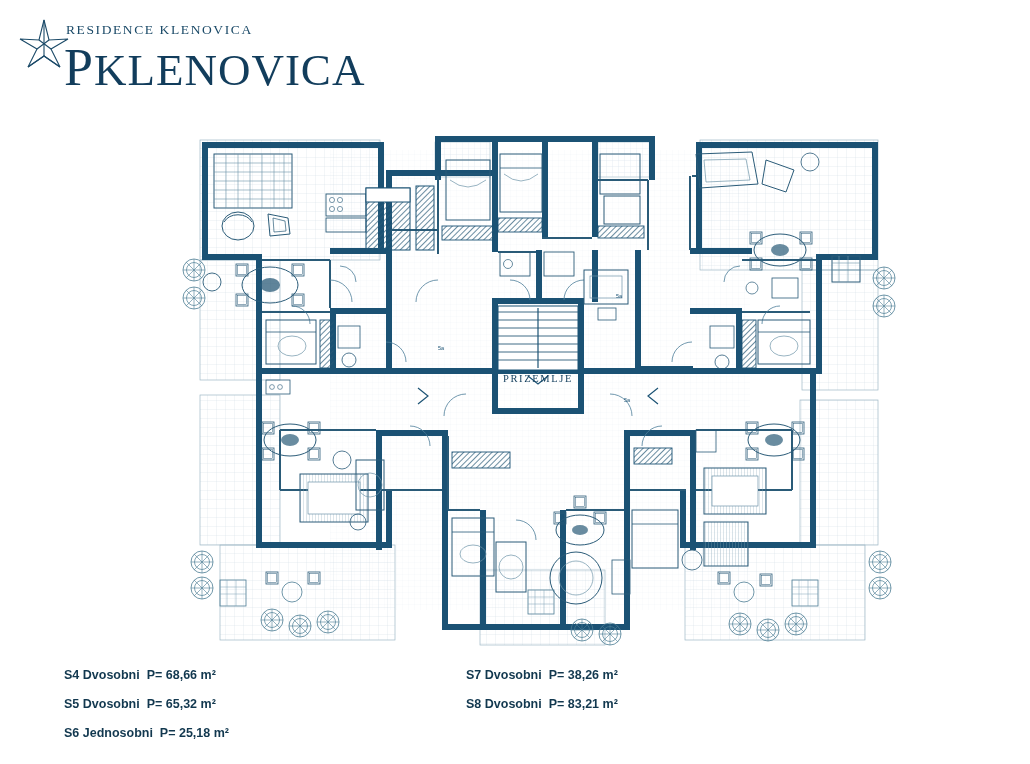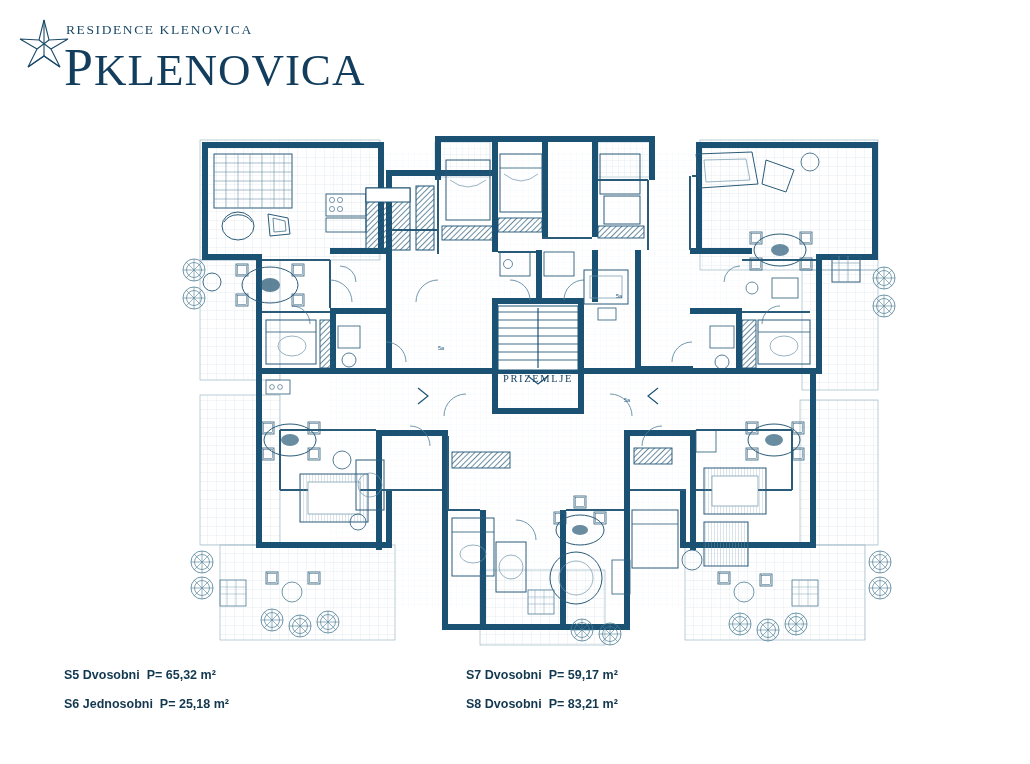"S4 Dvosobni P= 68,66 m²" div.legend-item { html: none -> <div>S4 Dvosobni P= 68,66 m²</div> }
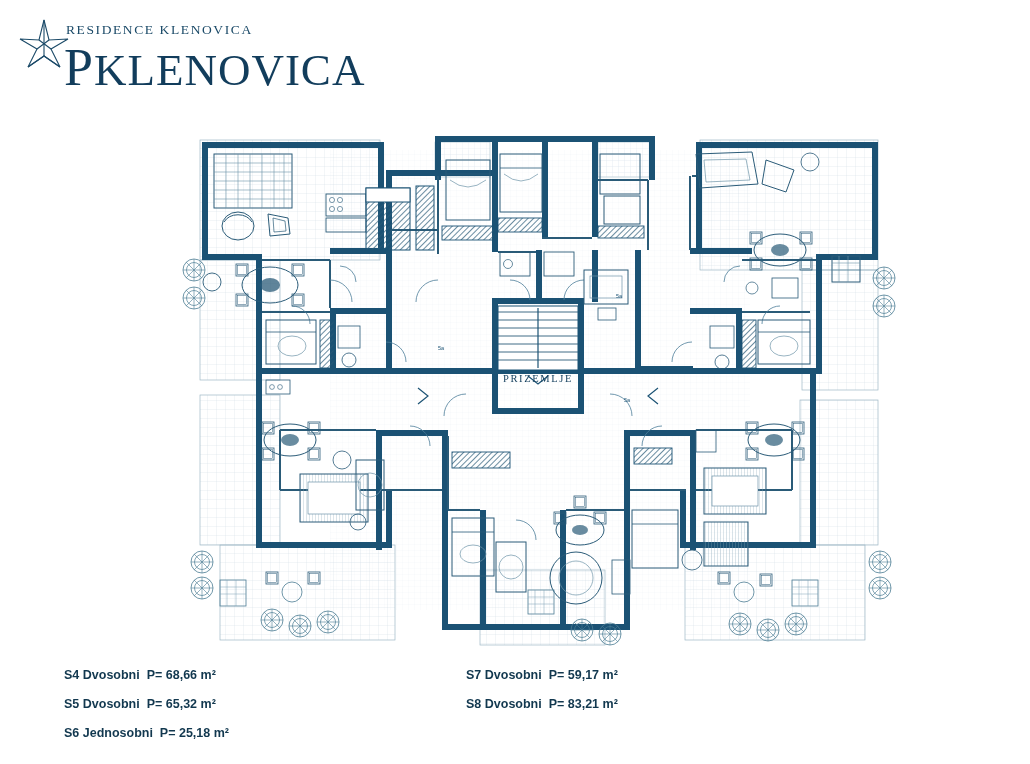"S7 Dvosobni P= 59,17 m²" div.legend-item { text: 59,17 -> 38,26 }
